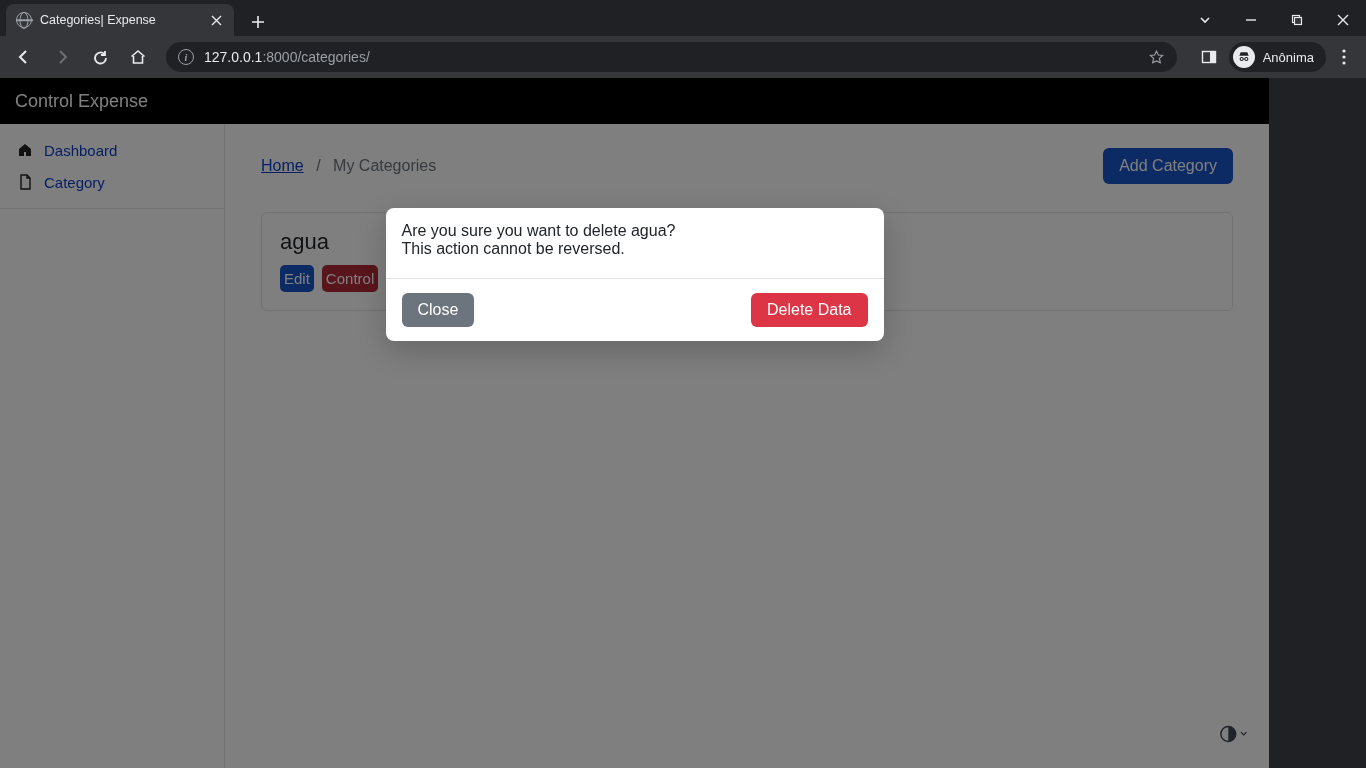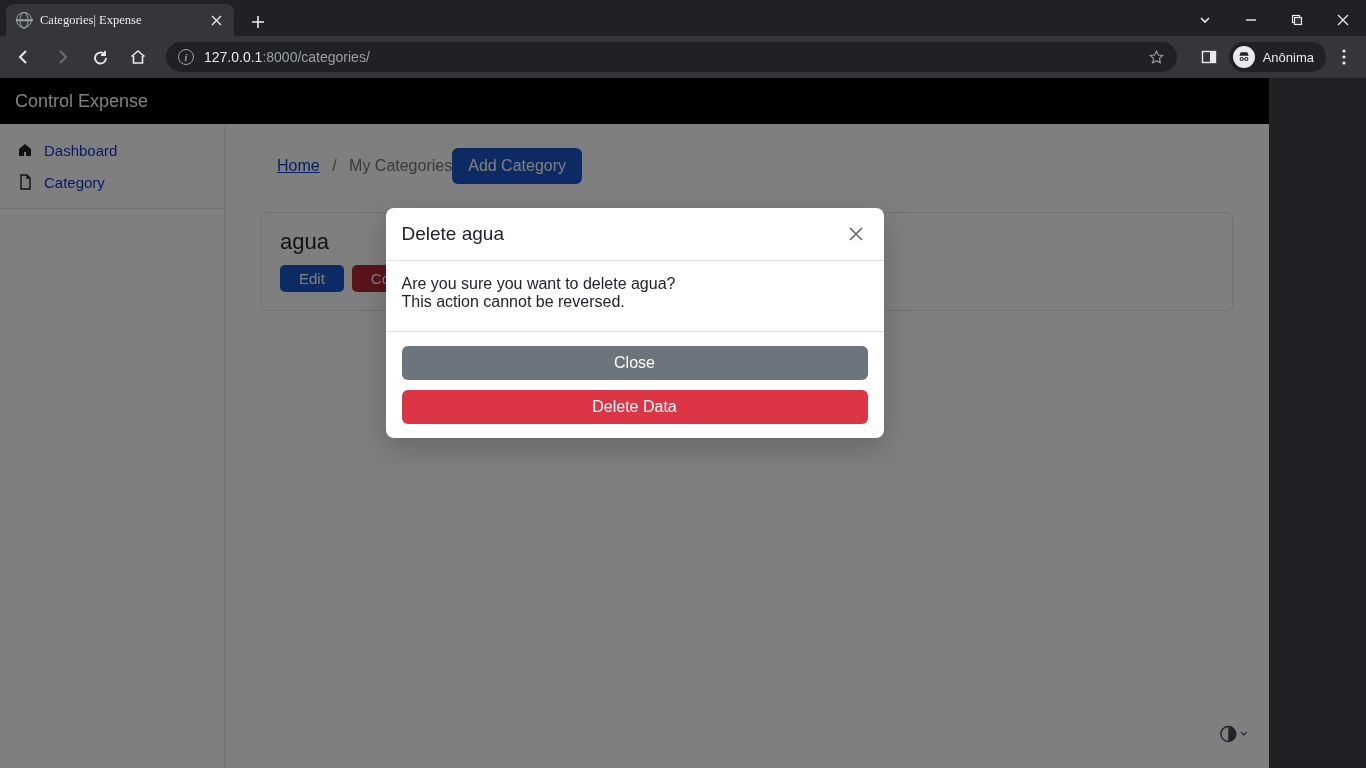"Categories| Expense" .tabstrip { font-family: Liberation Serif, serif -> none }
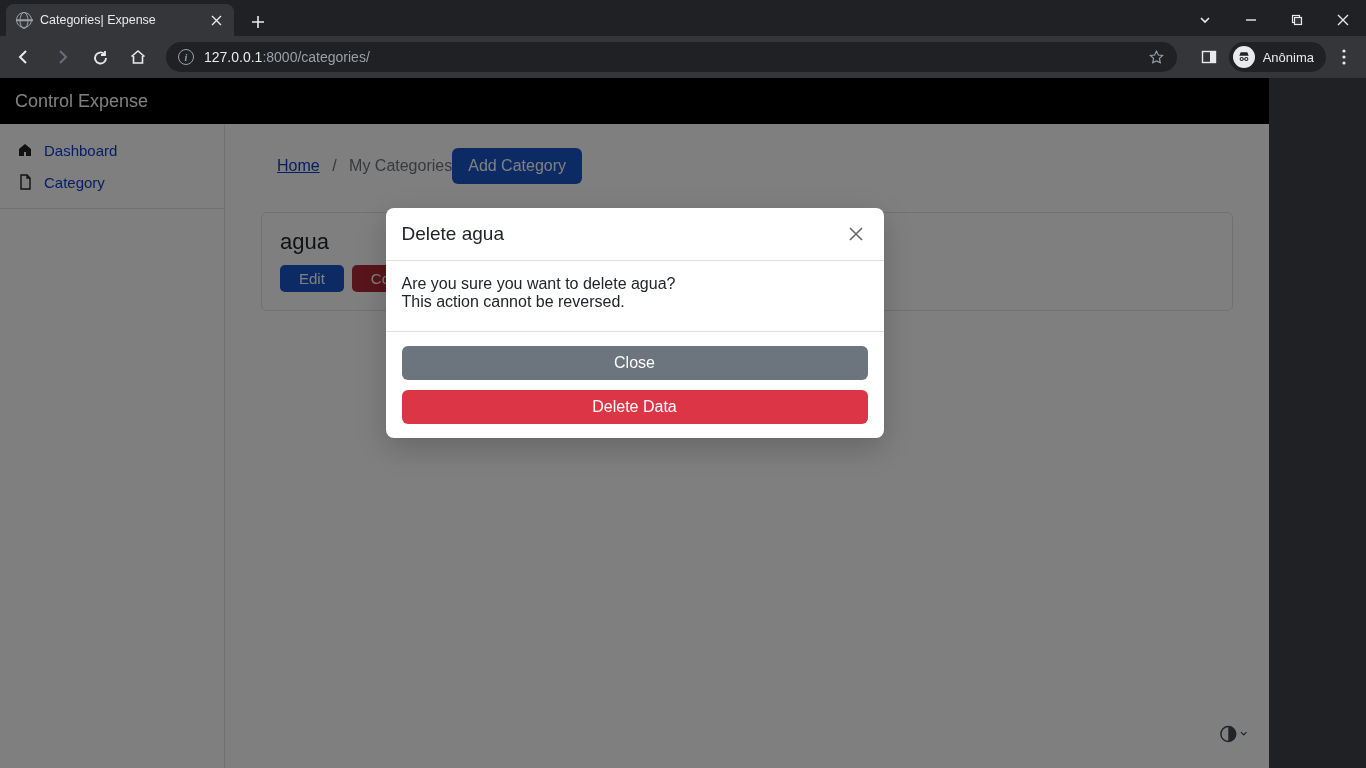"Home / My Categories" .crumbrow { justify-content: flex-start -> space-between; margin-left: 16px -> none }
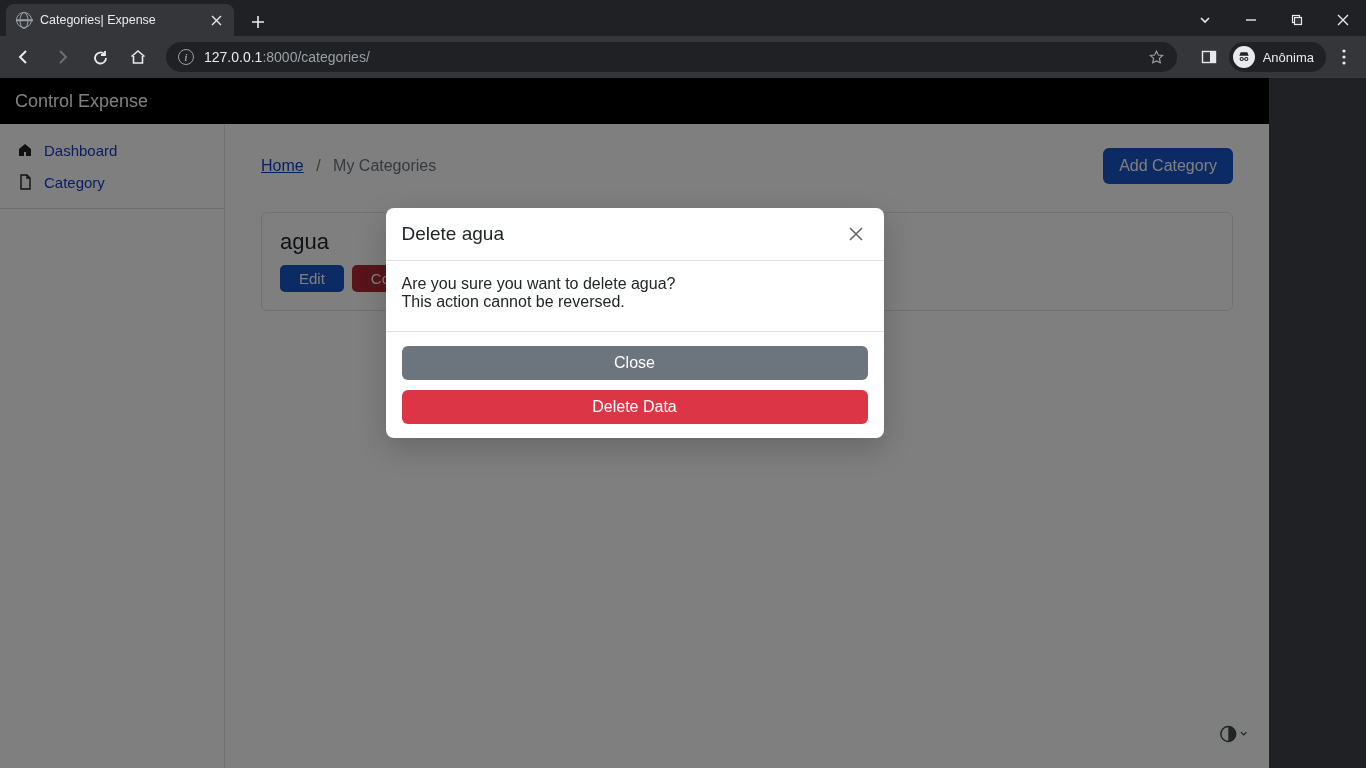"Delete agua" div.modal-header { html: <div> <div>Delete agua</div> <div> <svg> <path></path> </svg> </div> </div> -> none }
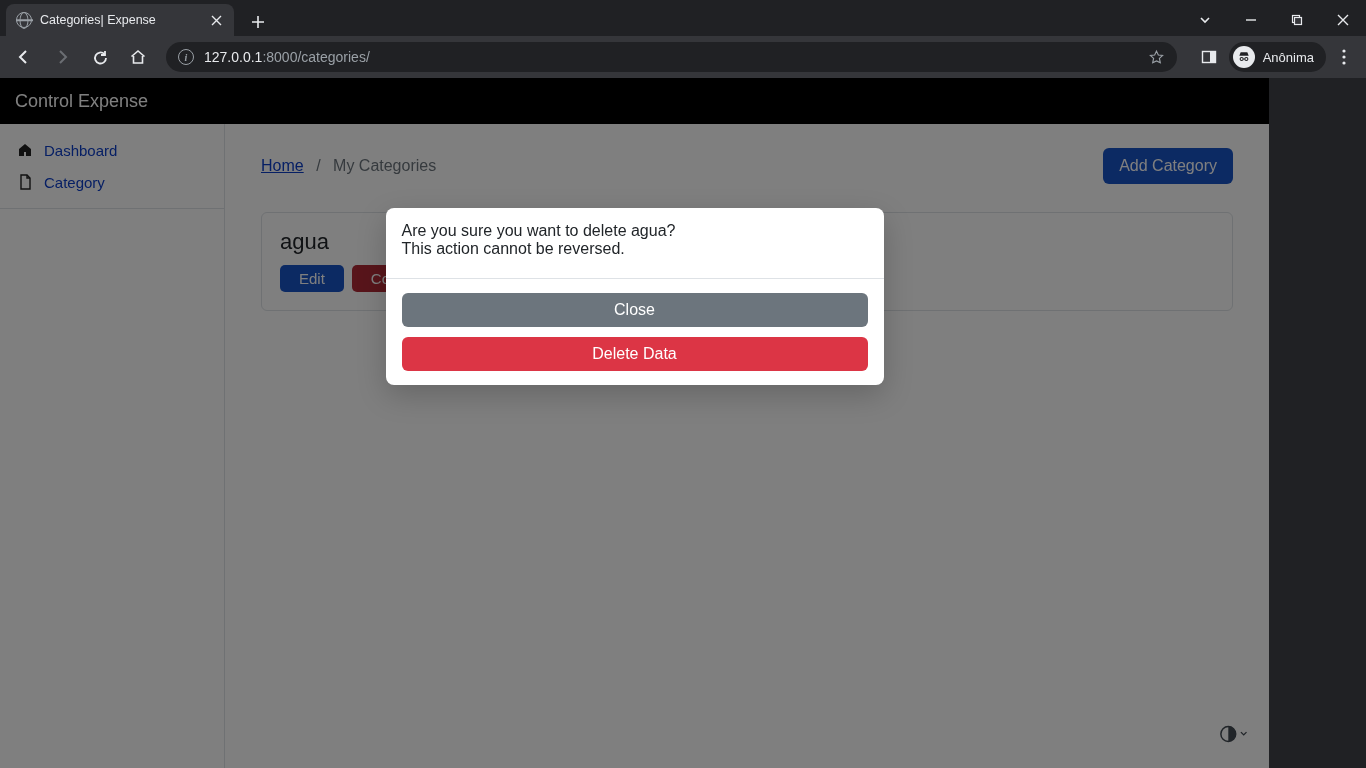"Edit" .btn { padding: 5px 19px -> 5px 4px }
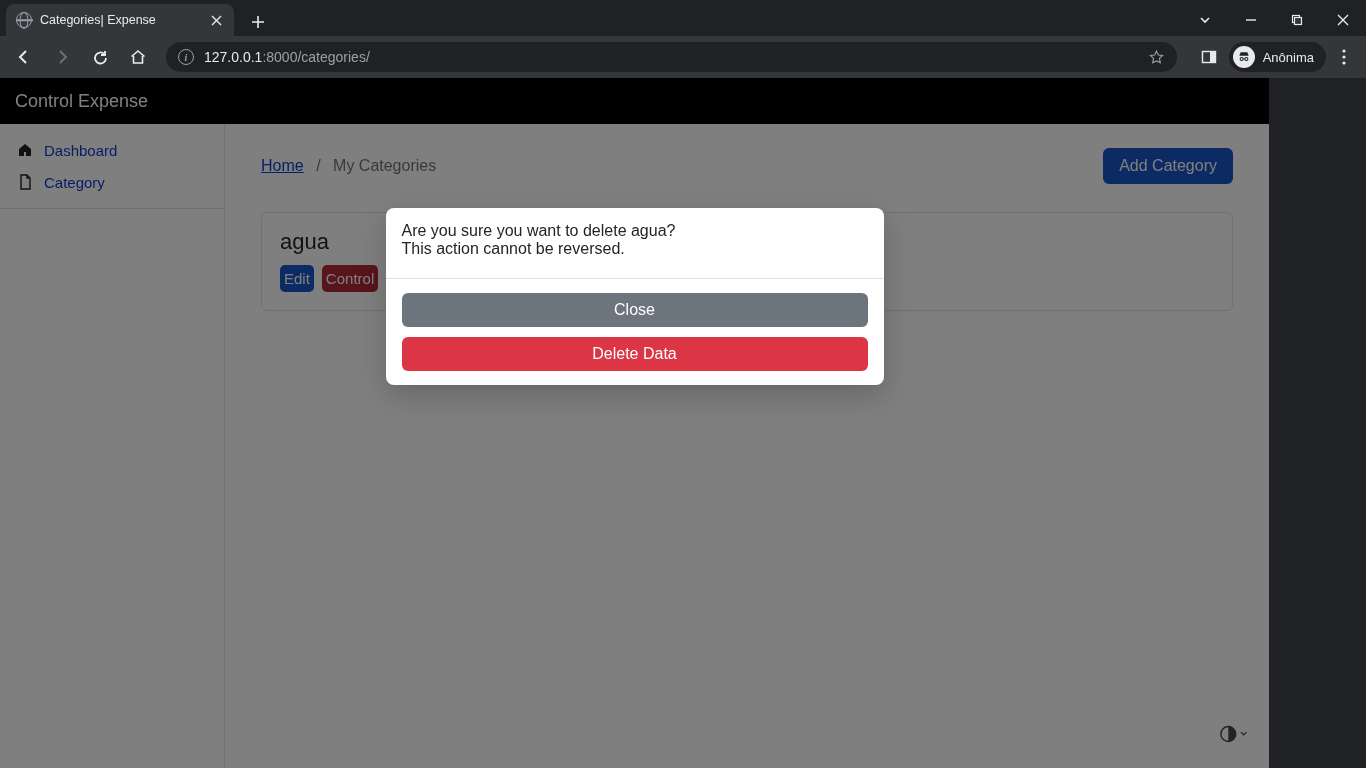"Close" .modal-footer { flex-direction: column -> none }
